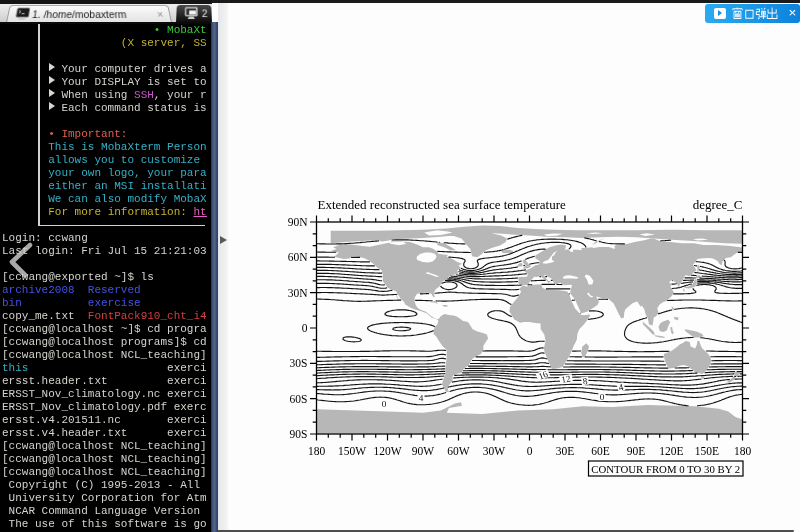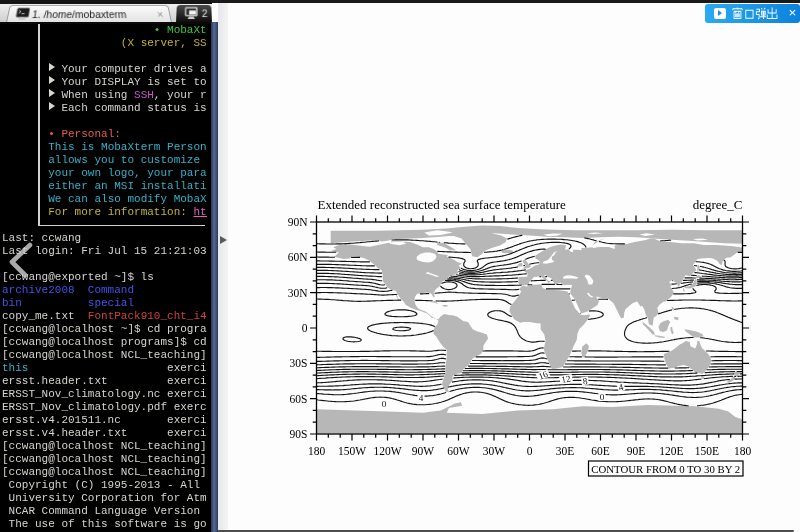"• Personal:" span { text: Personal -> Important }
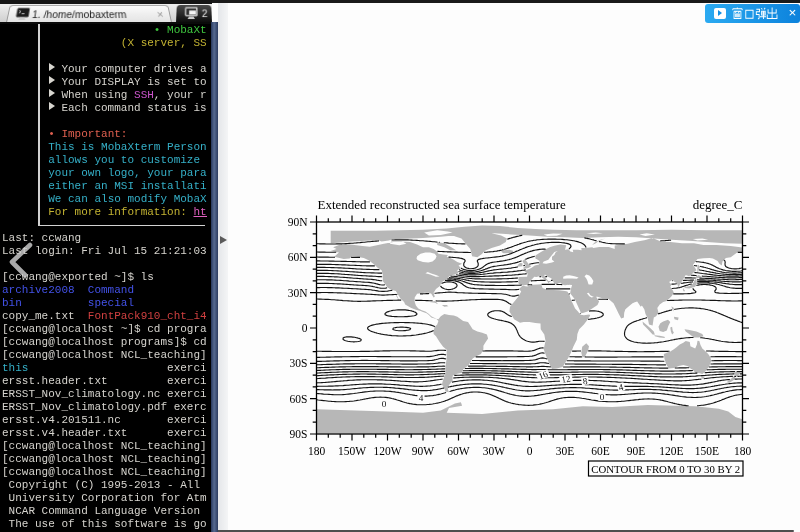"Last: ccwang" span { text: Last -> Login }
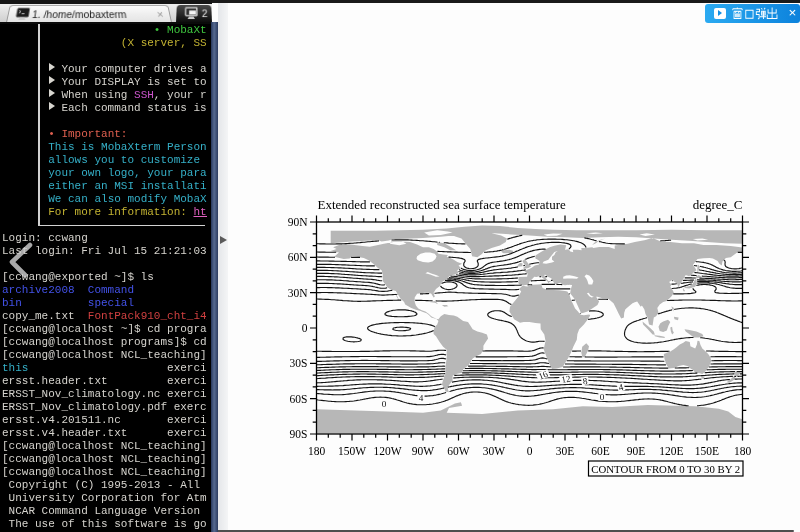"archive2008 Command" span { text: Command -> Reserved }
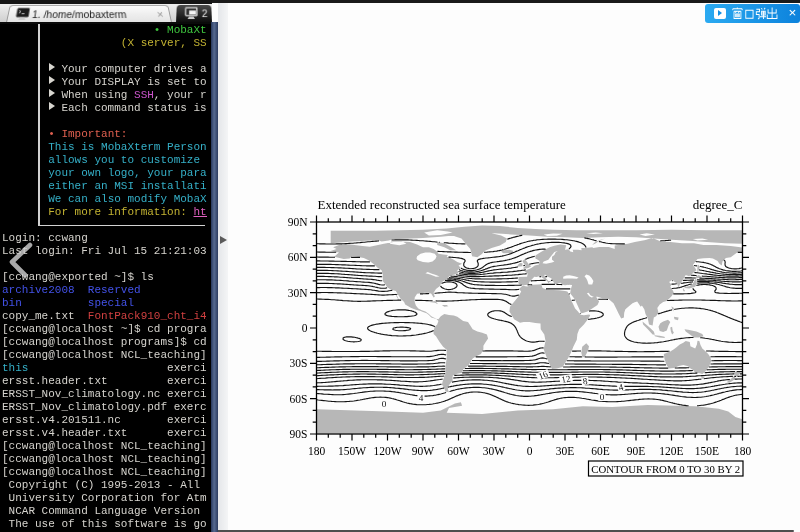"bin special" span { text: special -> exercise }
